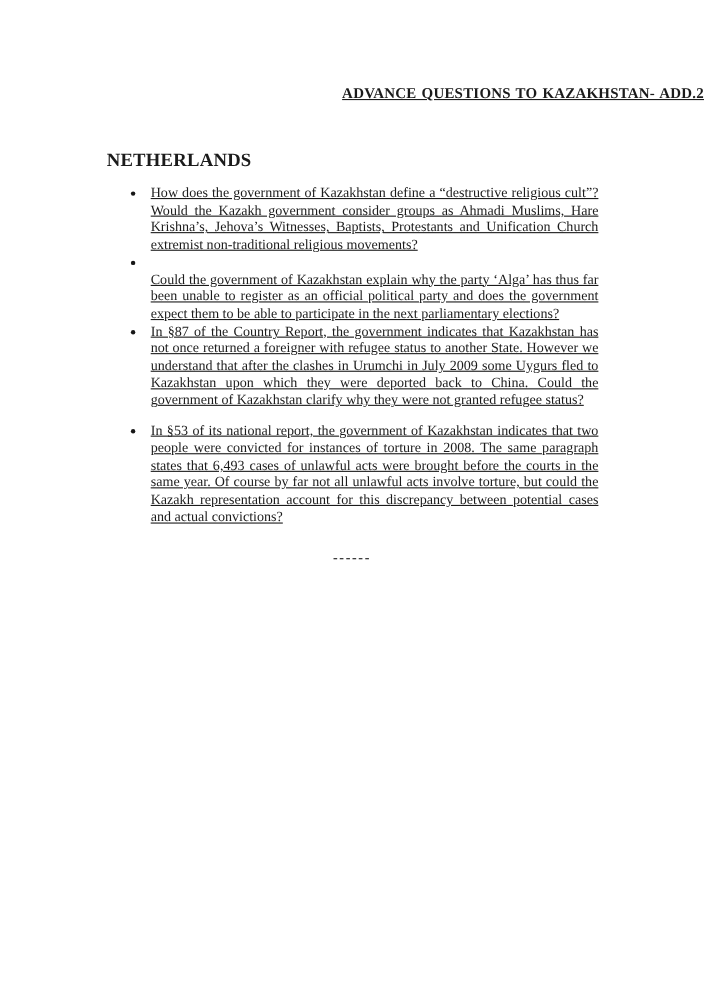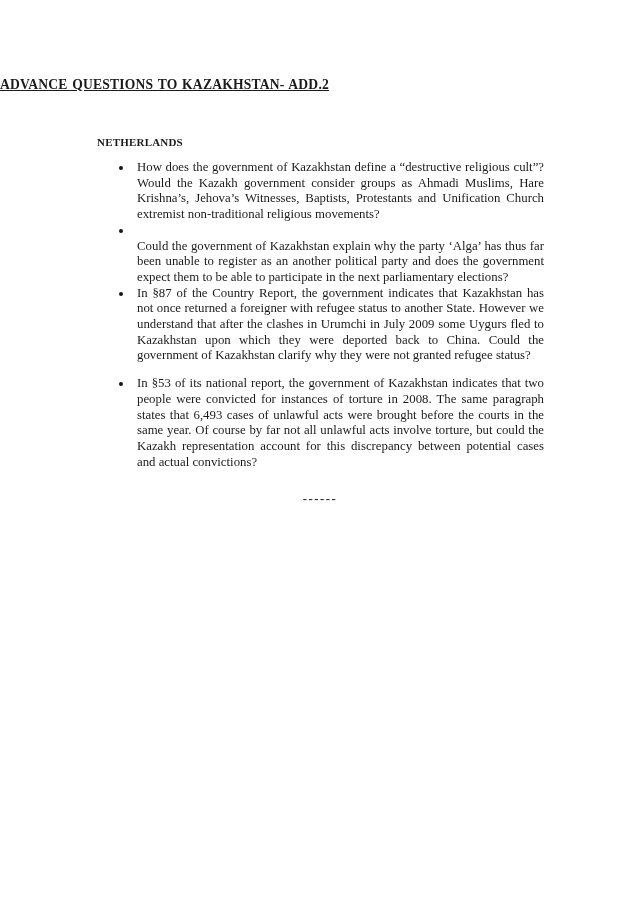"ADVANCE QUESTIONS TO KAZAKHSTAN- ADD.2" .title { text-align: left -> right }
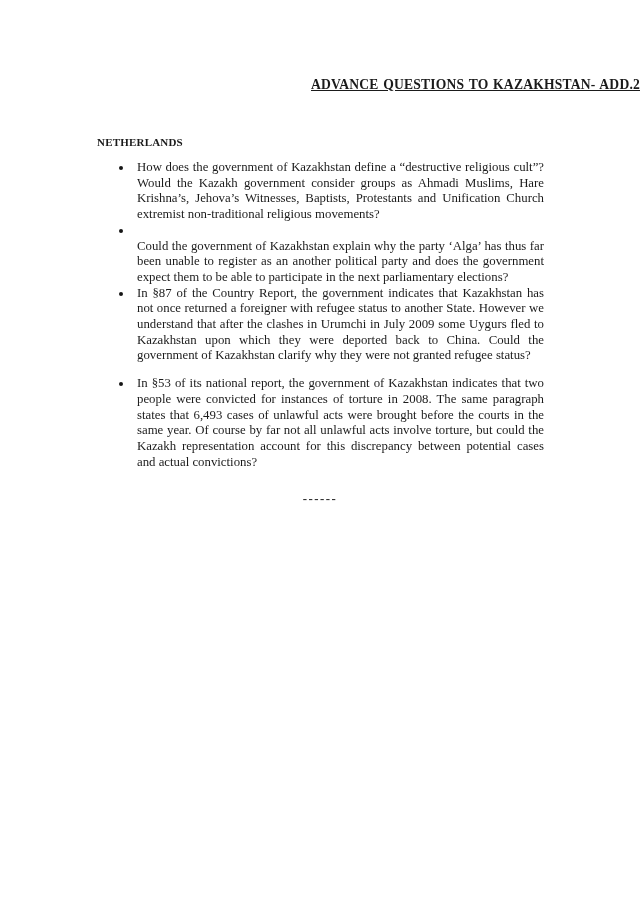"NETHERLANDS" .section-heading { font-size: 11px -> 17px }
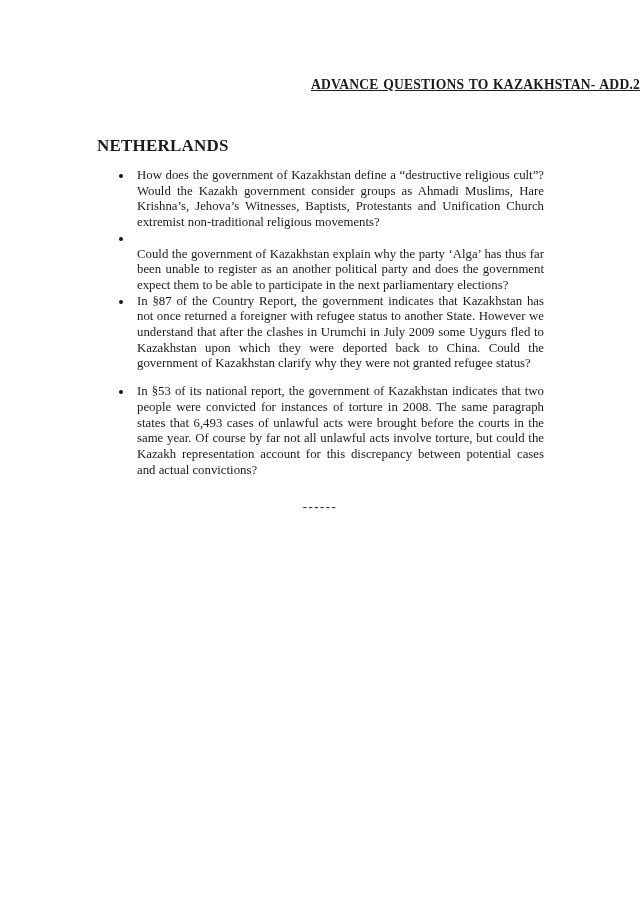"How does the government of" .question-list { text-decoration: none -> underline }
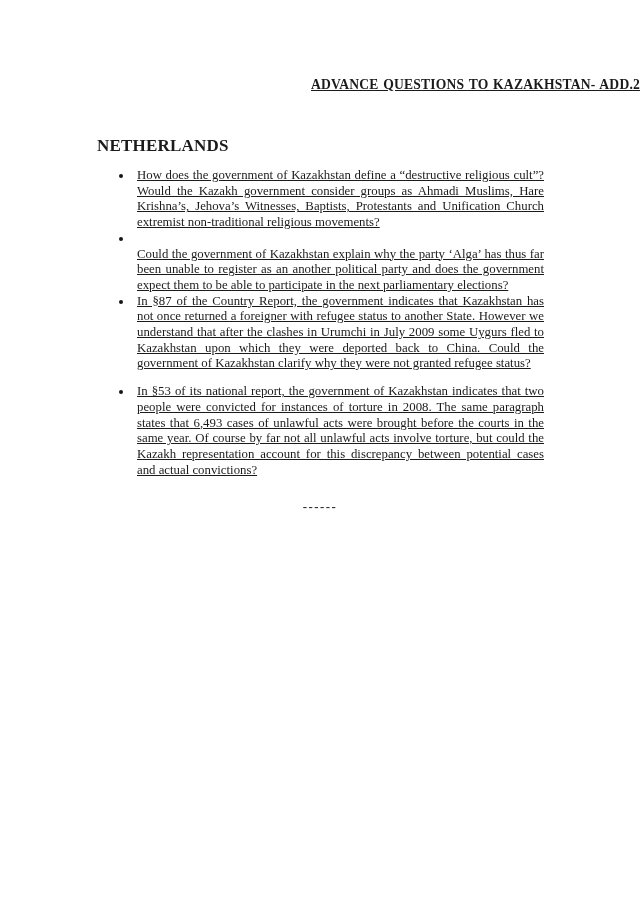"Could the government of Kazakhstan" p.txt { text: another -> official }
